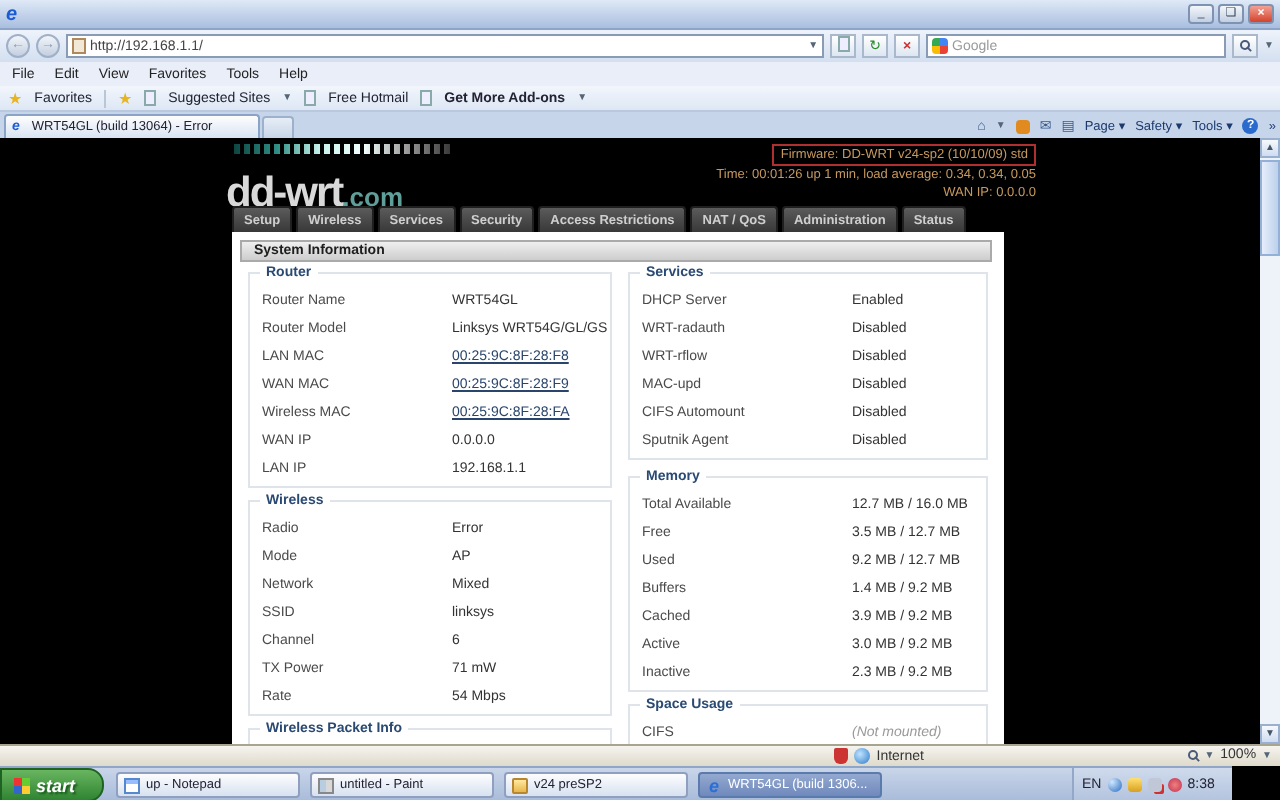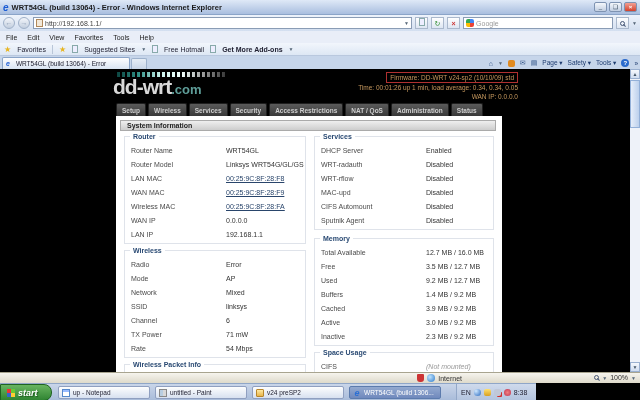"WRT54GL (build 13064) - Error -" span.title-text { html: <span>WRT54GL (build 13064) - Error - Windows Internet Explorer</span> -> none }
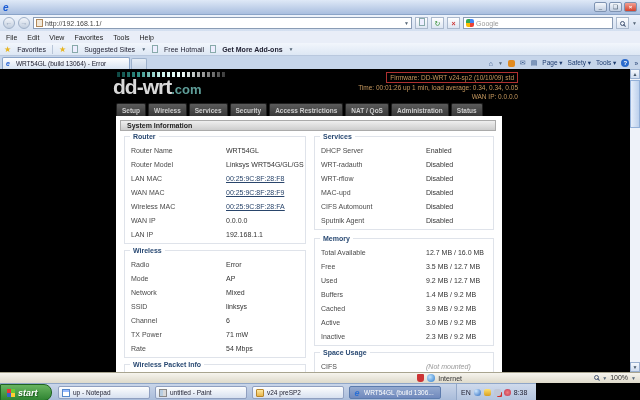"dd-wrt.com" .logo { top: 6px -> 16px }
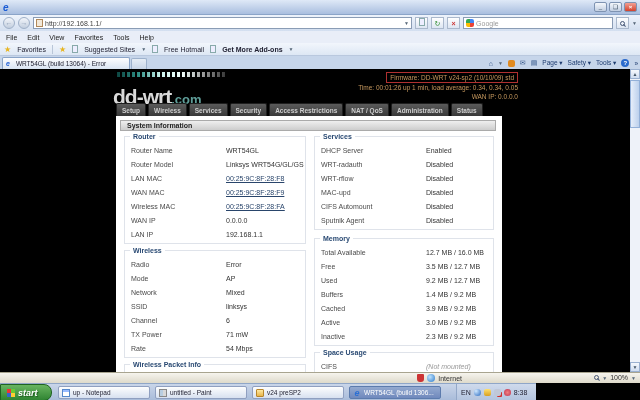"start" .taskbar { width: 536px -> 616px }
